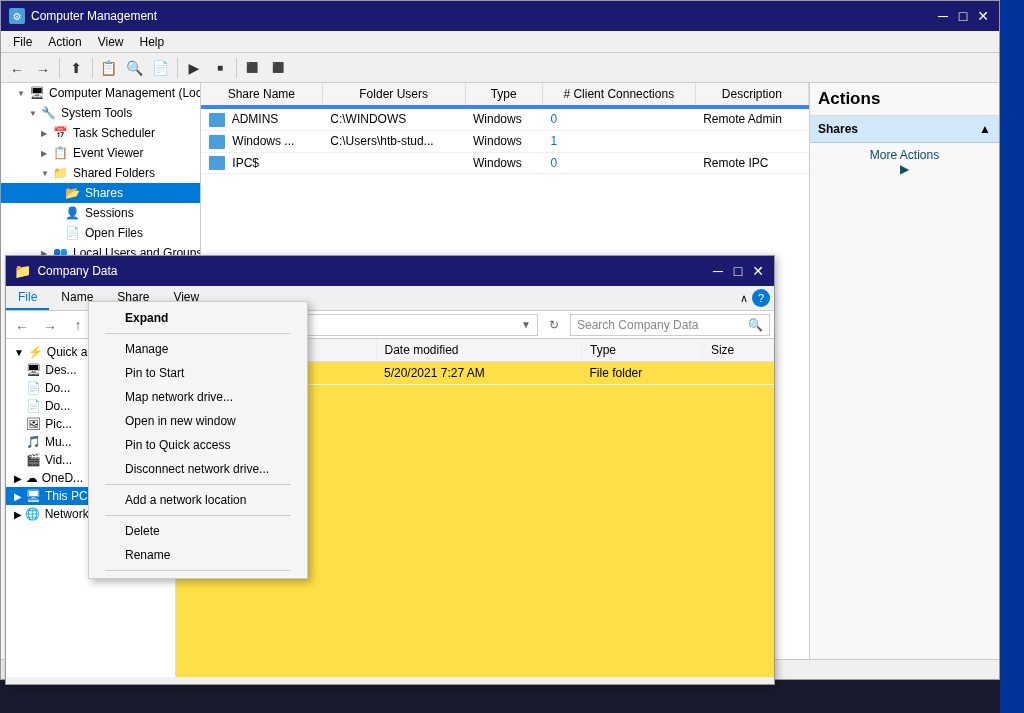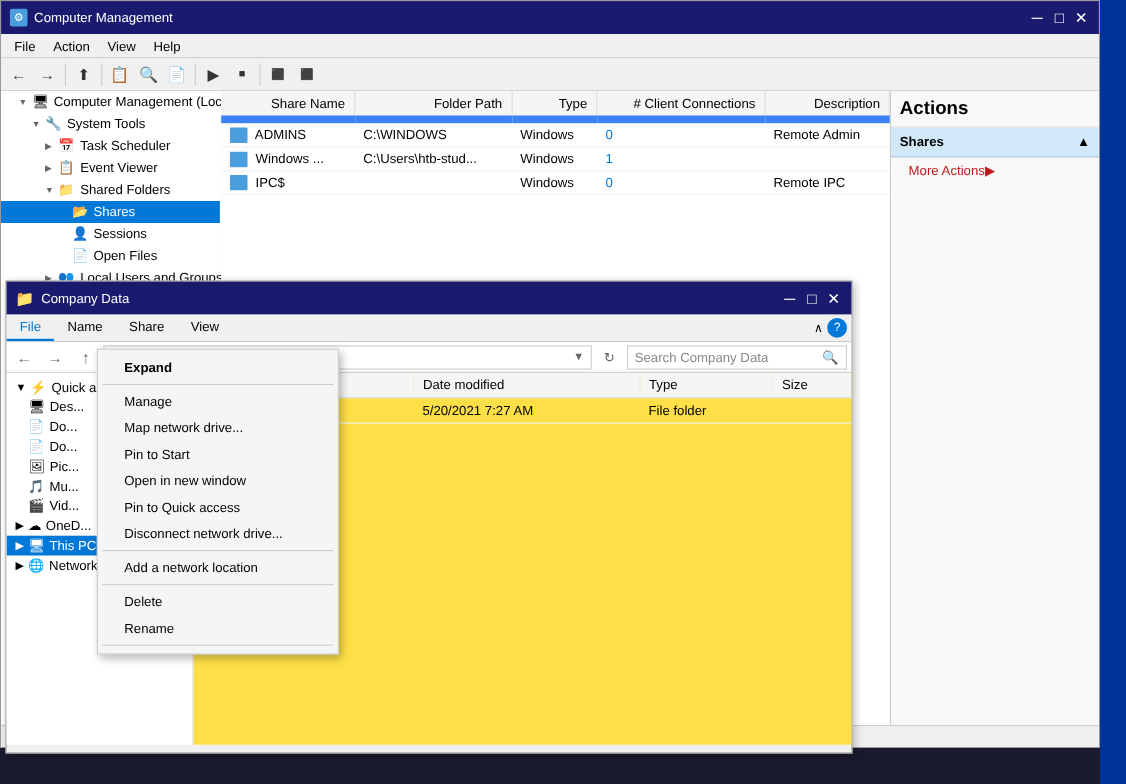"Share Name" .share-table th { border-bottom: 7px solid #3b82f6 -> 4px solid #3b82f6; text-align: right -> center }
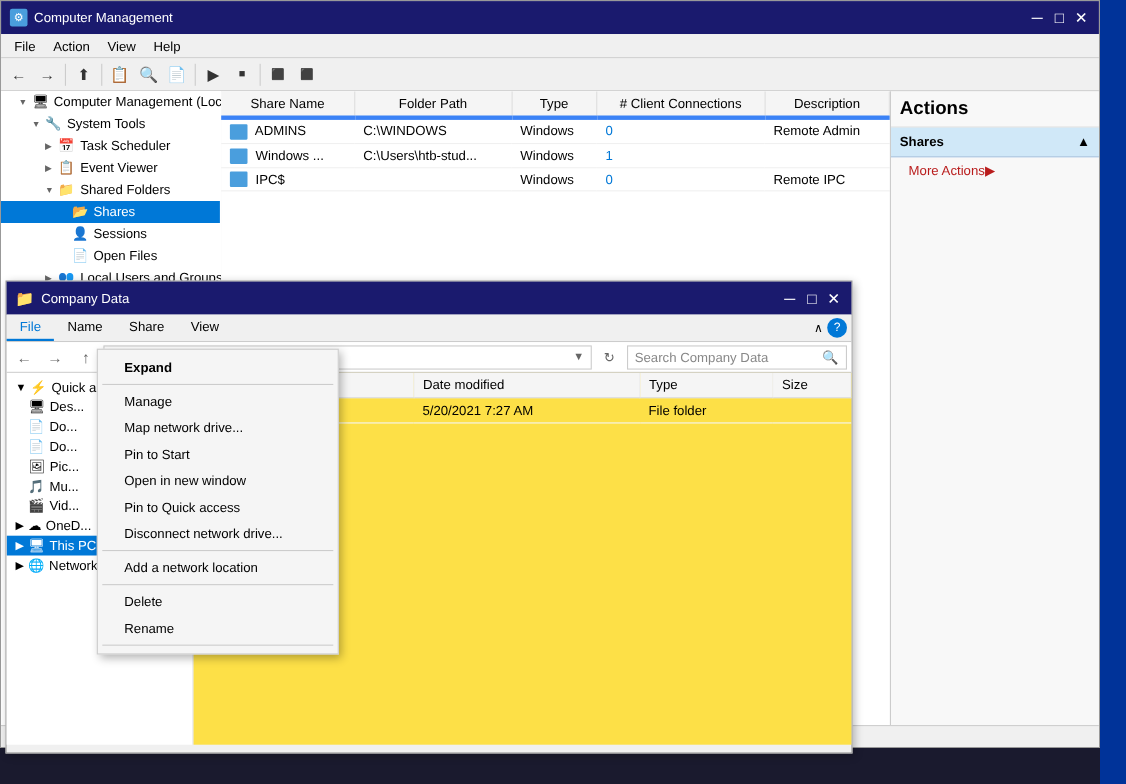"Folder Path" th { text: Path -> Users }
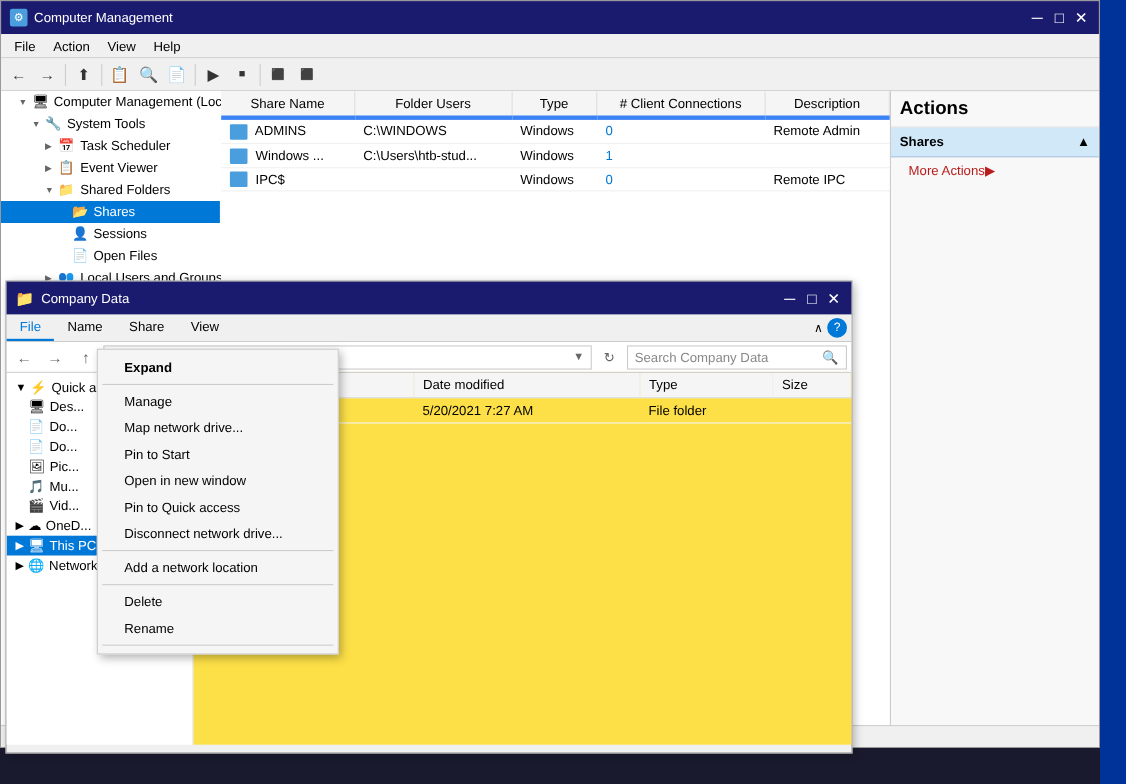"More Actions" .actions-item { color: #b91c1c -> #0c4a6e; flex-direction: none -> column; justify-content: flex-start -> flex-end }
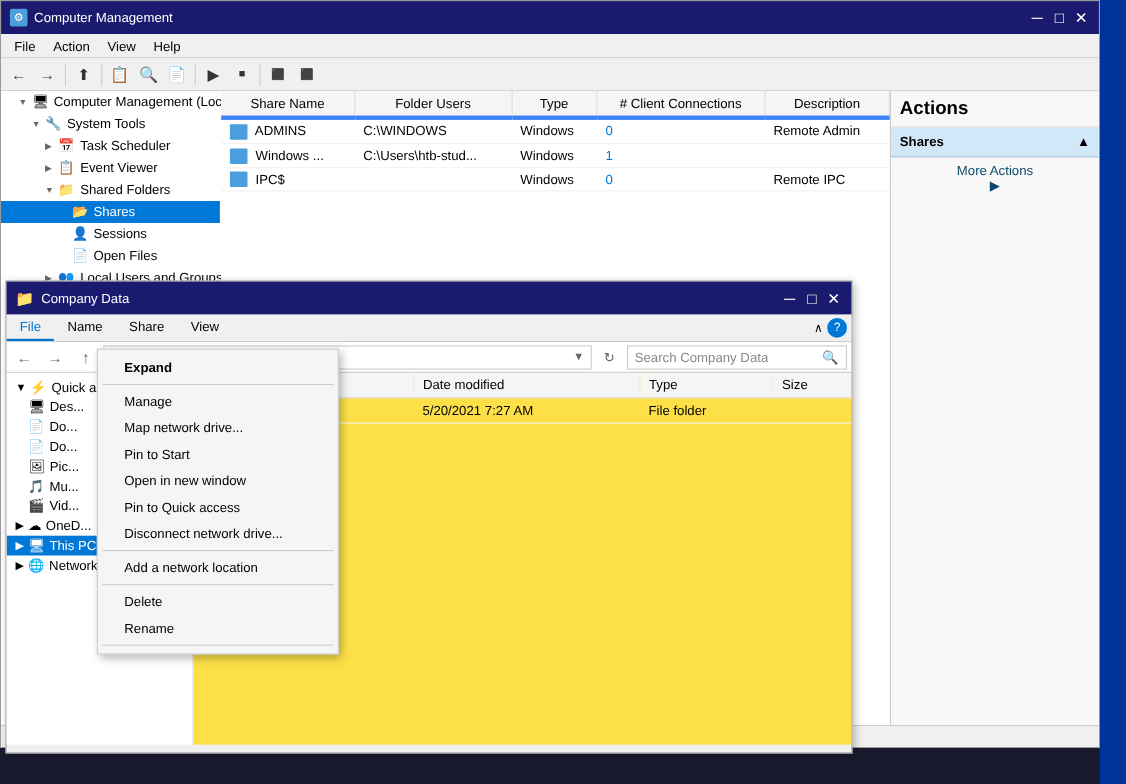"Expand" .context-menu { padding: 4px 4px -> 4px 16px; top: 317px -> 301px }
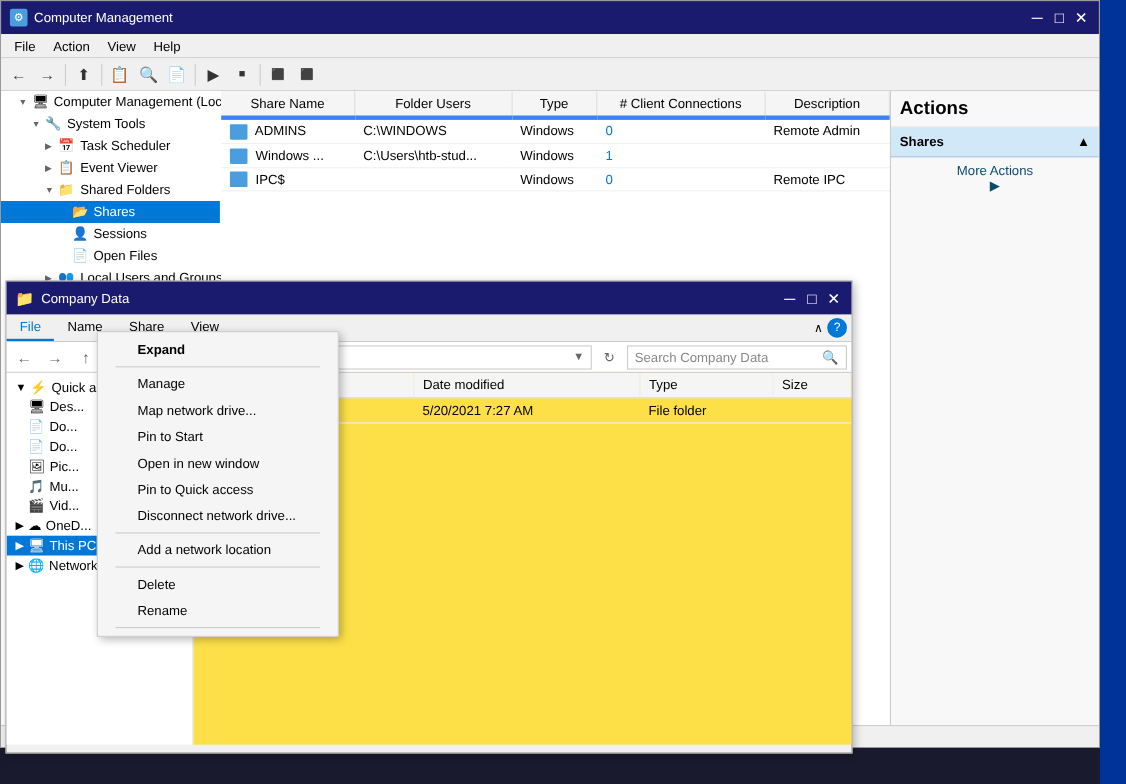"Map network drive..." div.ctx-item { order: before "Pin to Start" -> after "Pin to Start" }
